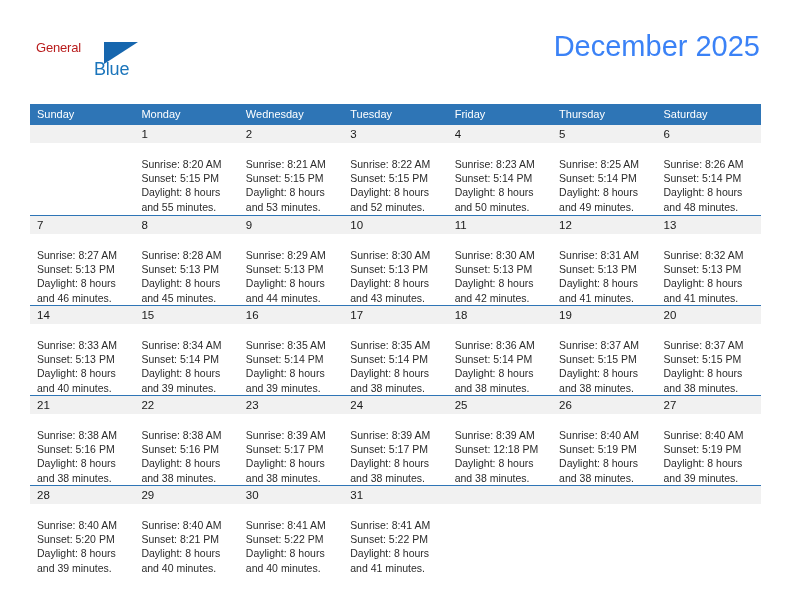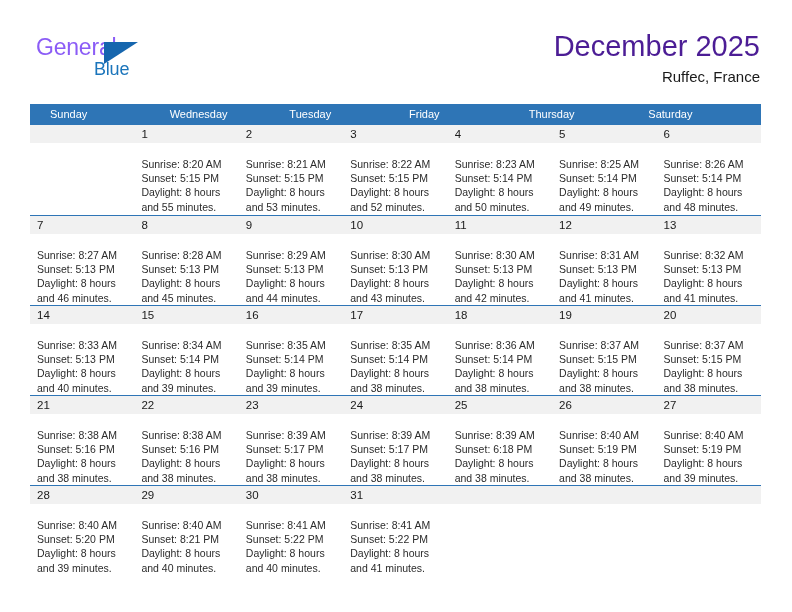"General" .logo-general { color: #8b5cf6 -> #b91c1c; font-size: 23px -> 13px }
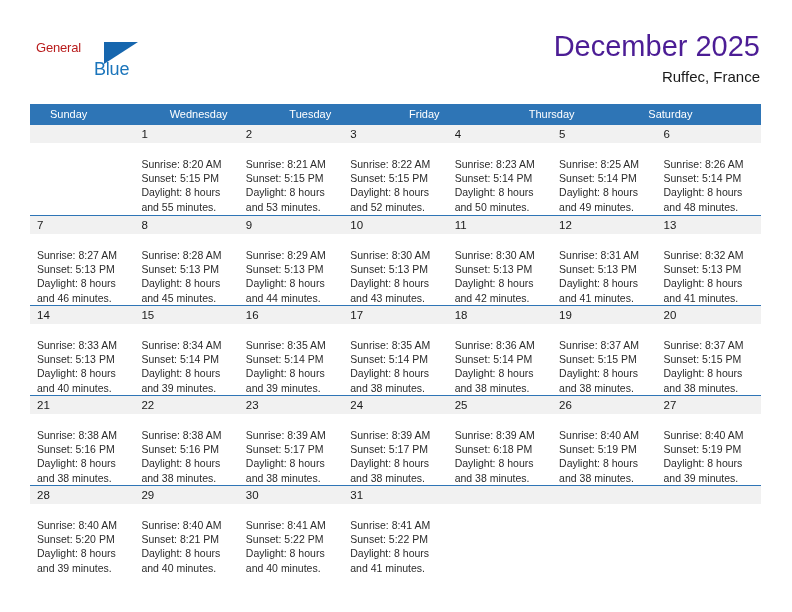"December 2025" .cal-title { color: #4c1d95 -> #3b82f6 }
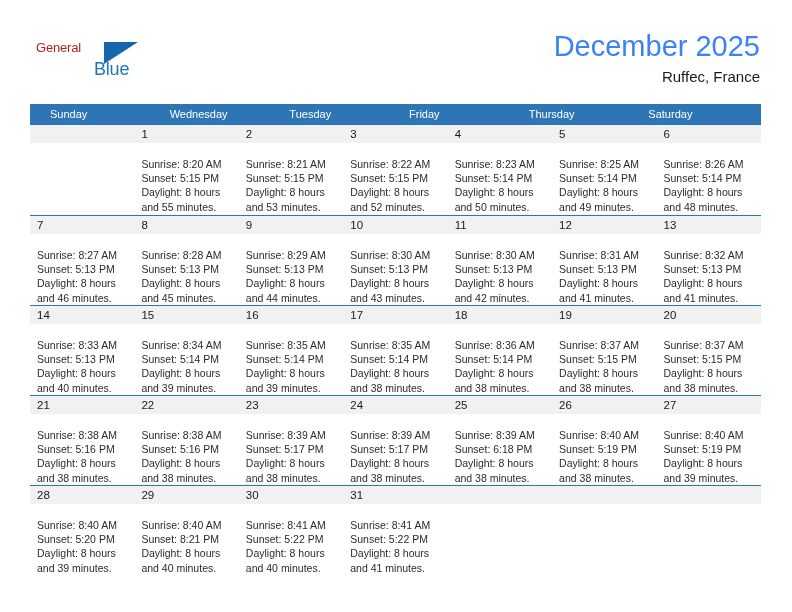"Ruffec, France" div.cal-subtitle { html: <div>Ruffec, France</div> -> none }
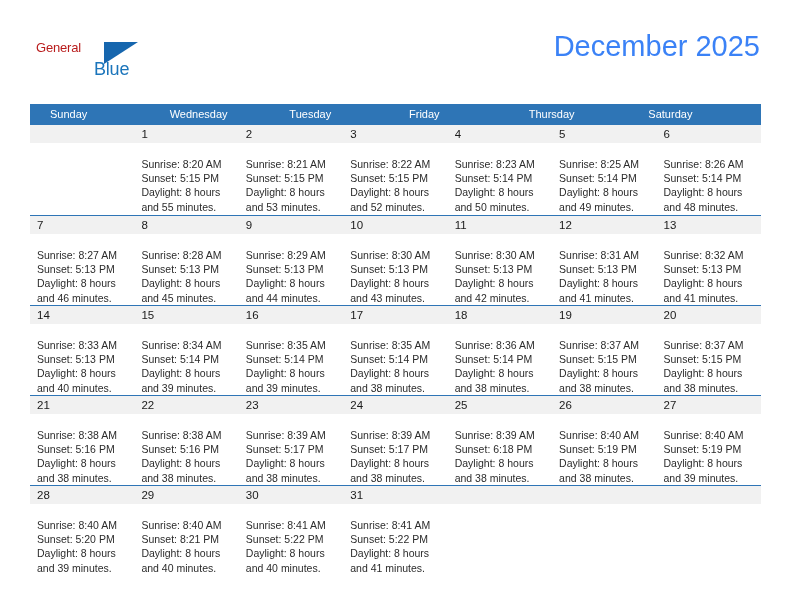"Sunday" .weekday-row { padding-left: 13px -> none }
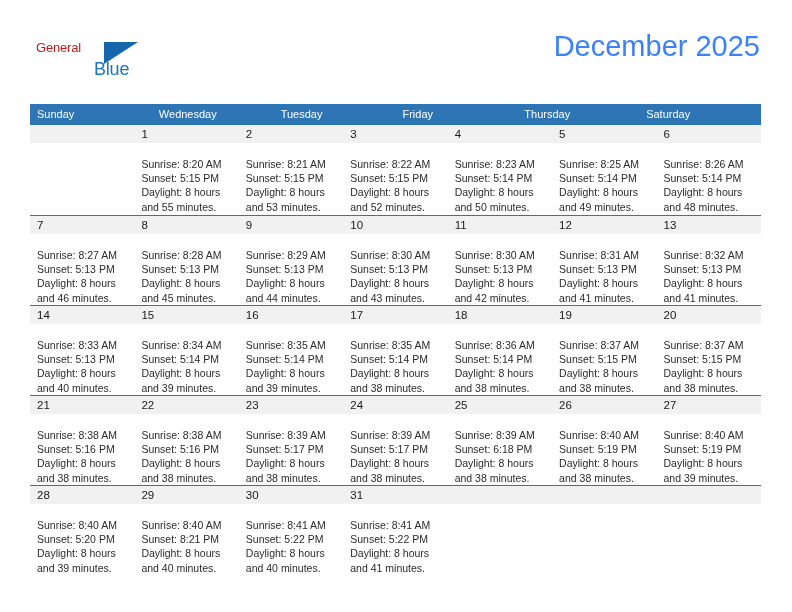"Monday" div.weekday { html: none -> <div>Monday</div> }
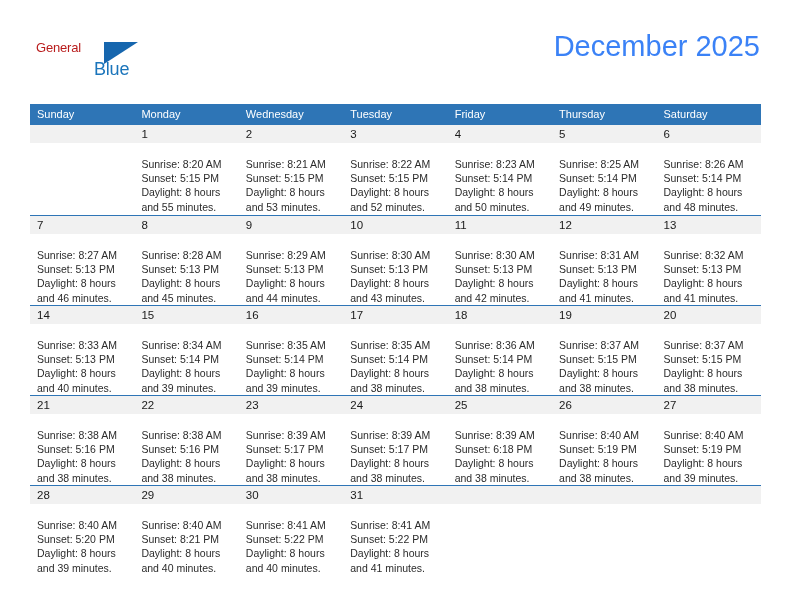"Sunset: 6:18 PM" div { text: 6:18 -> 12:18 }
